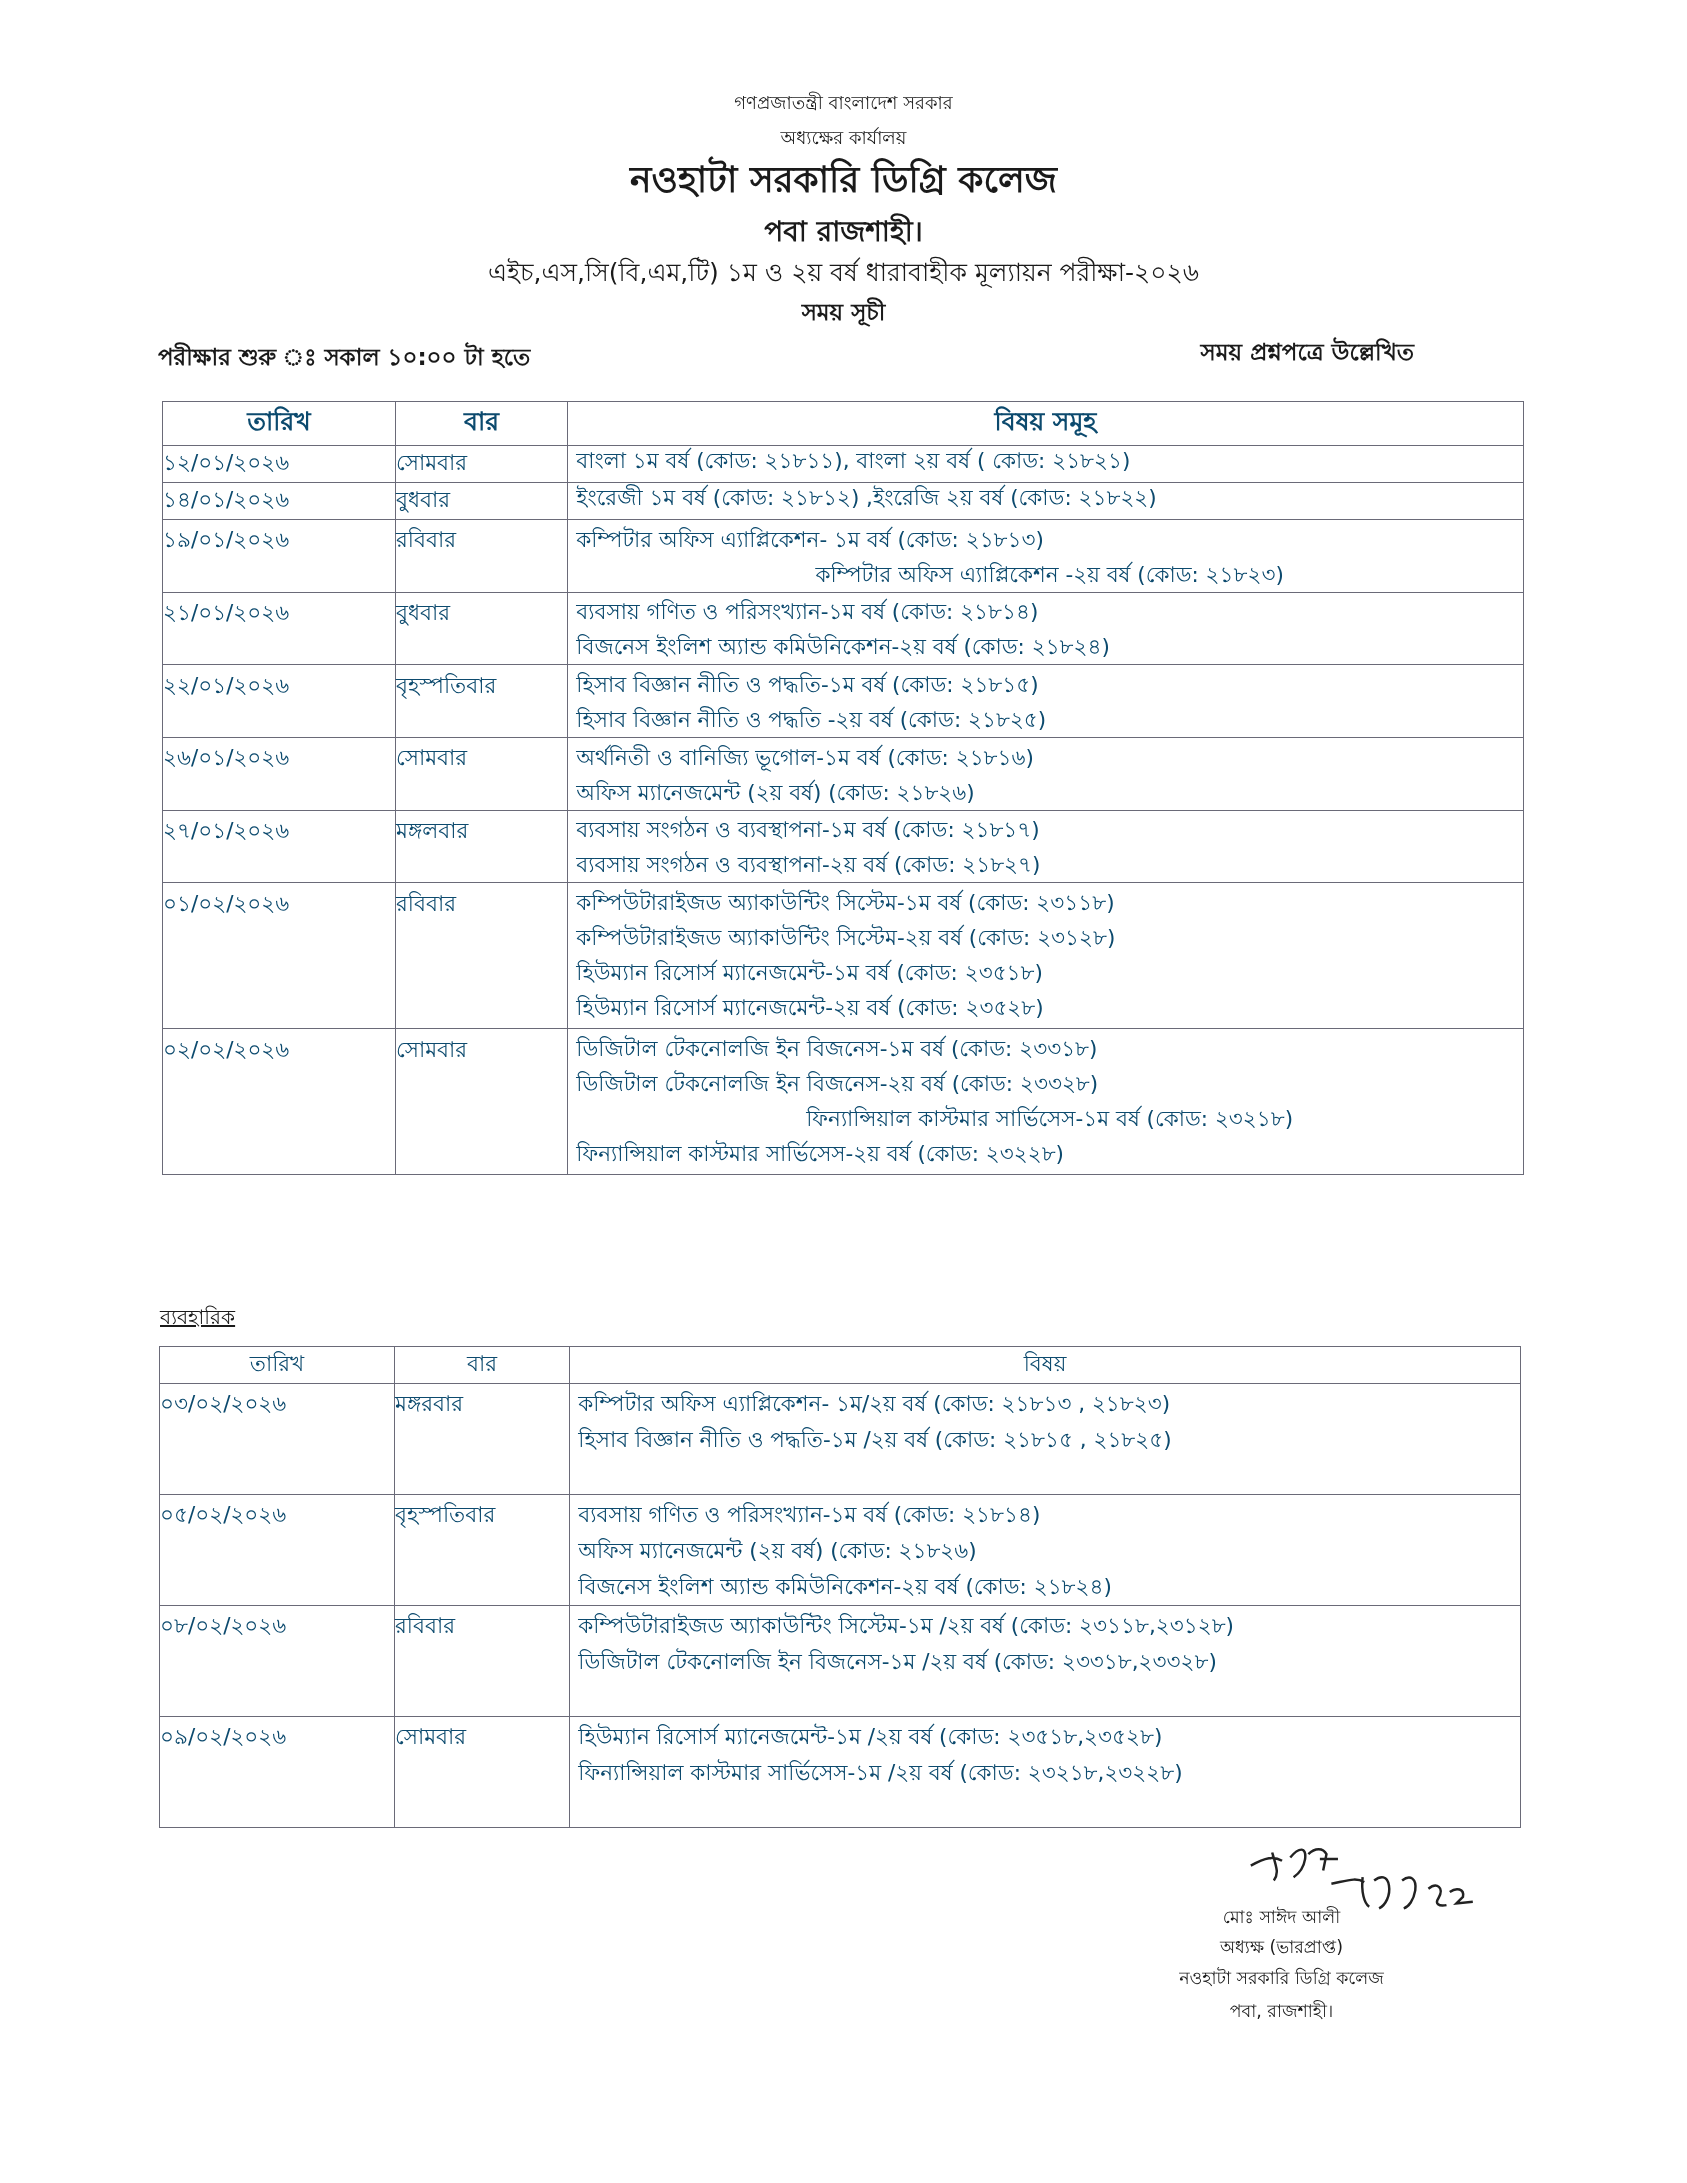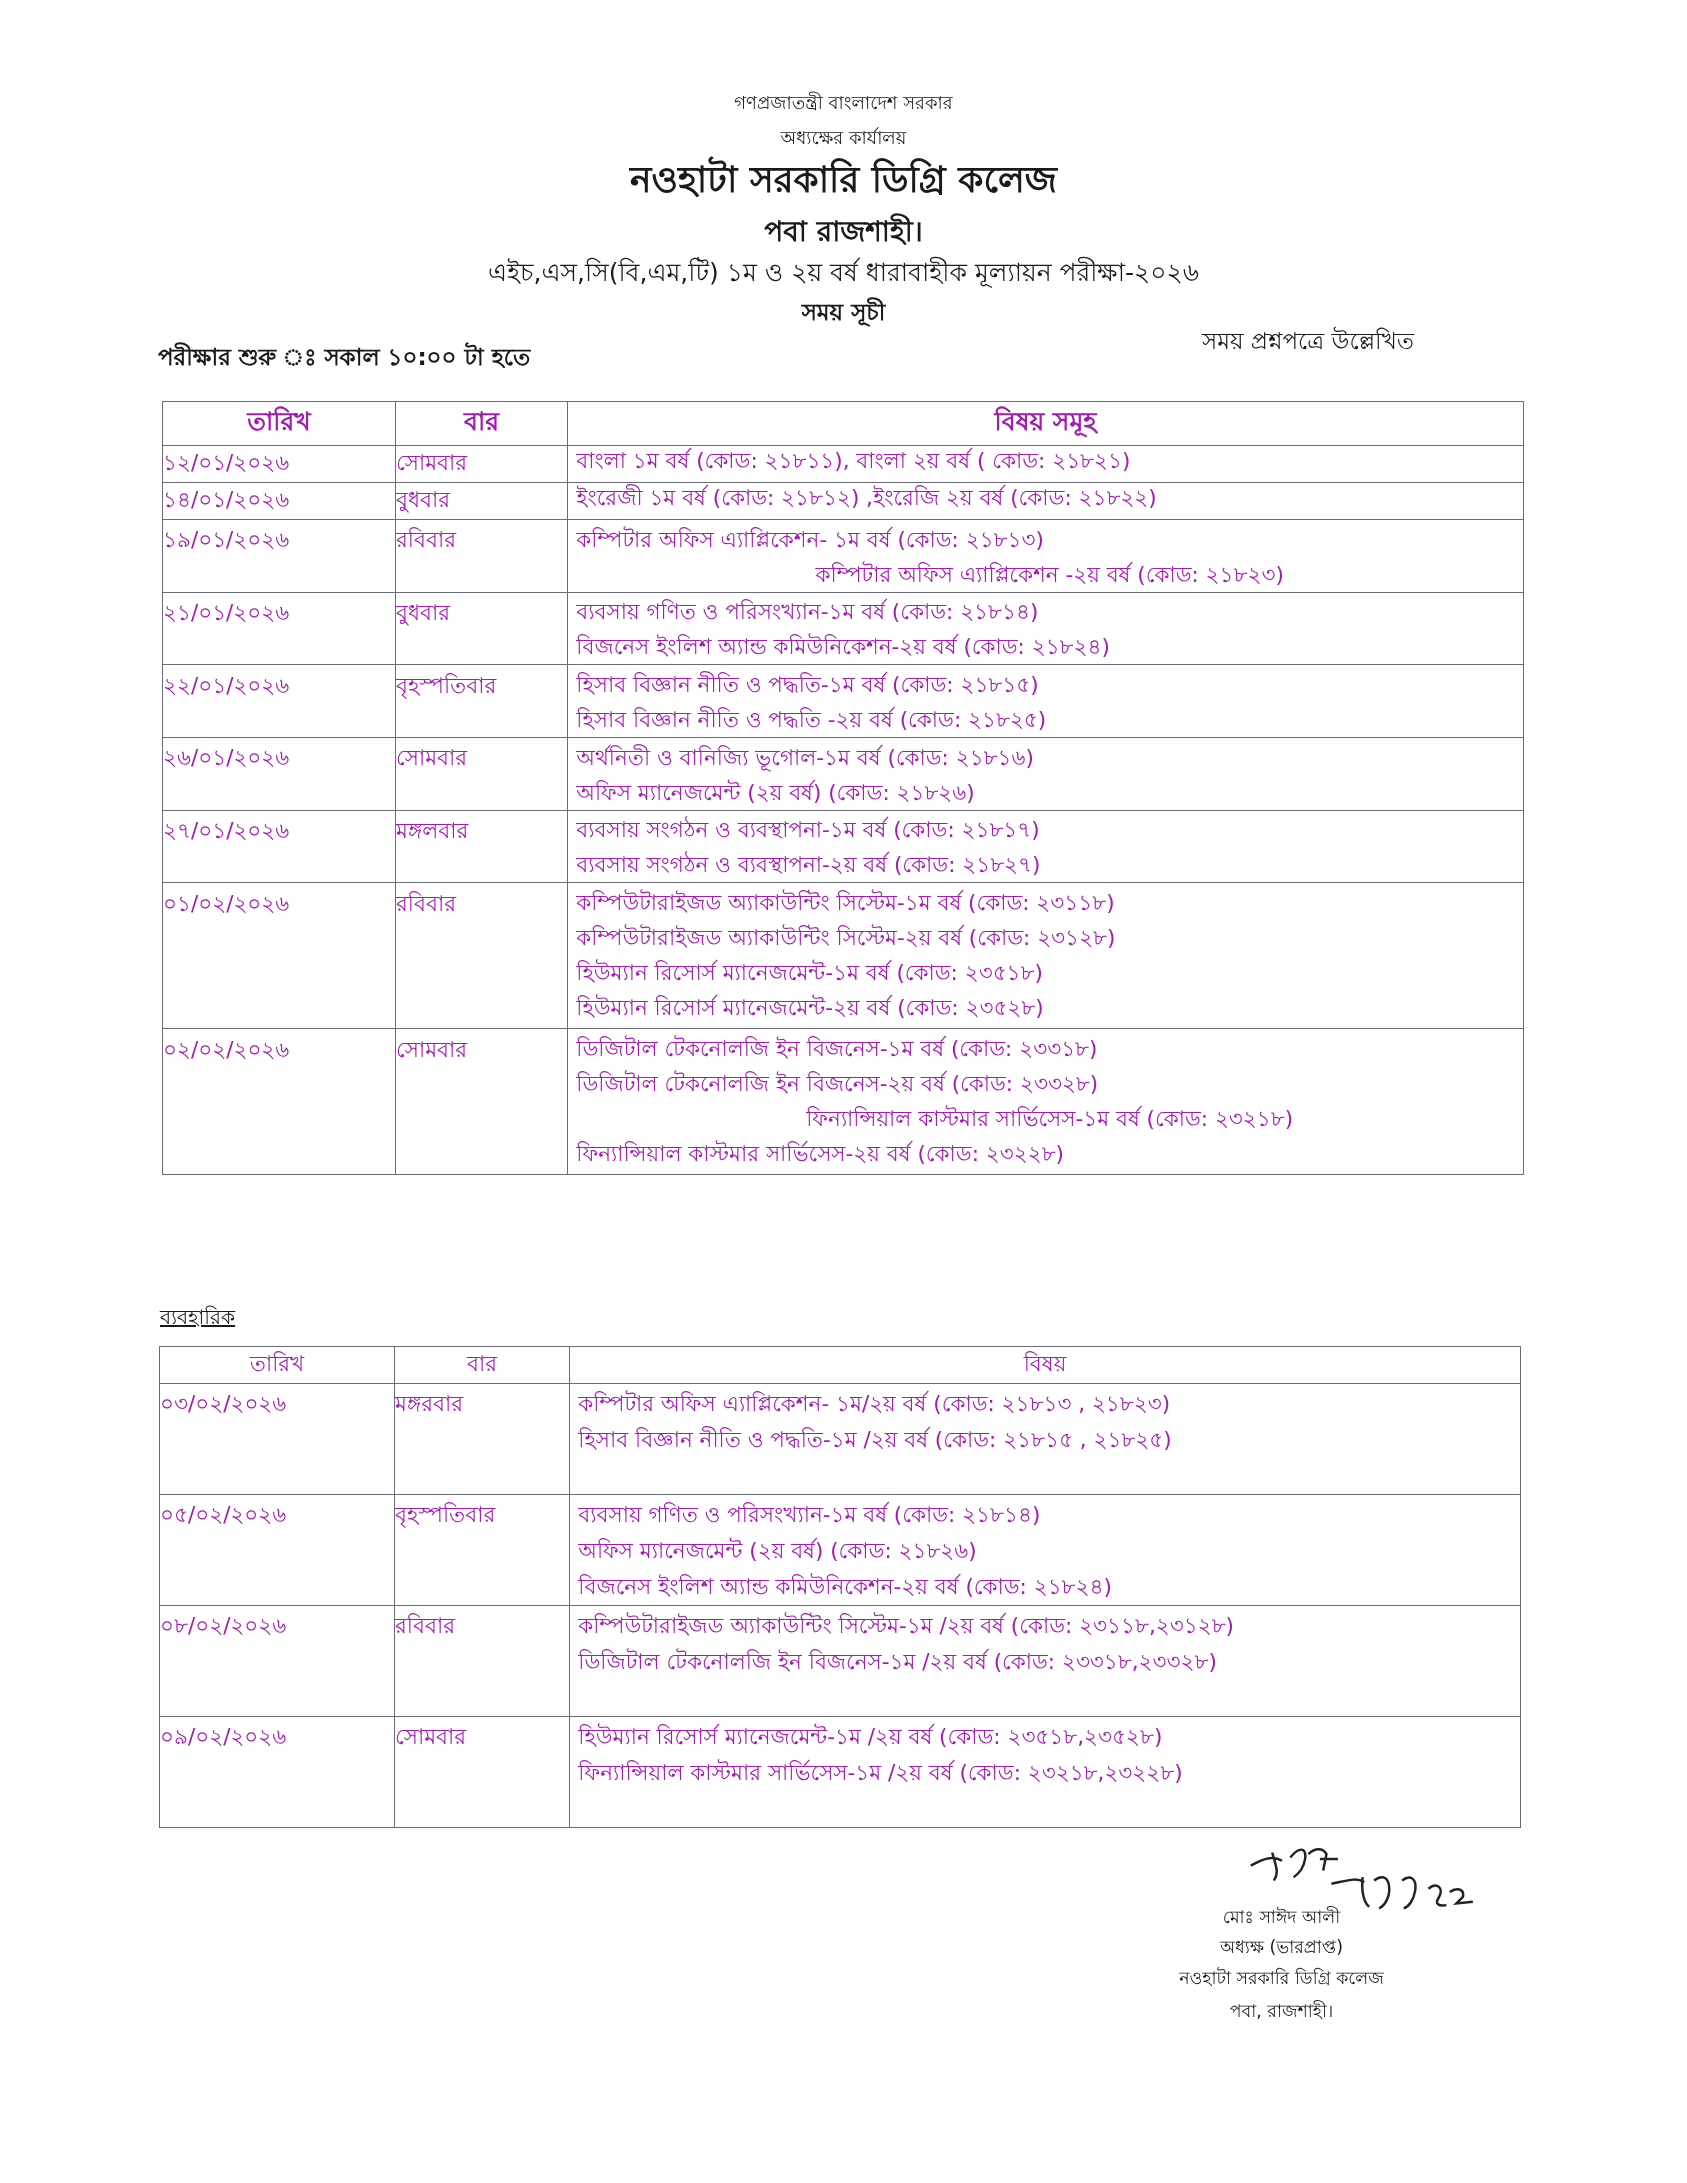"সময় প্রশ্নপত্রে উল্লেখিত" .time-note { font-weight: normal -> bold; top: 323px -> 334px }
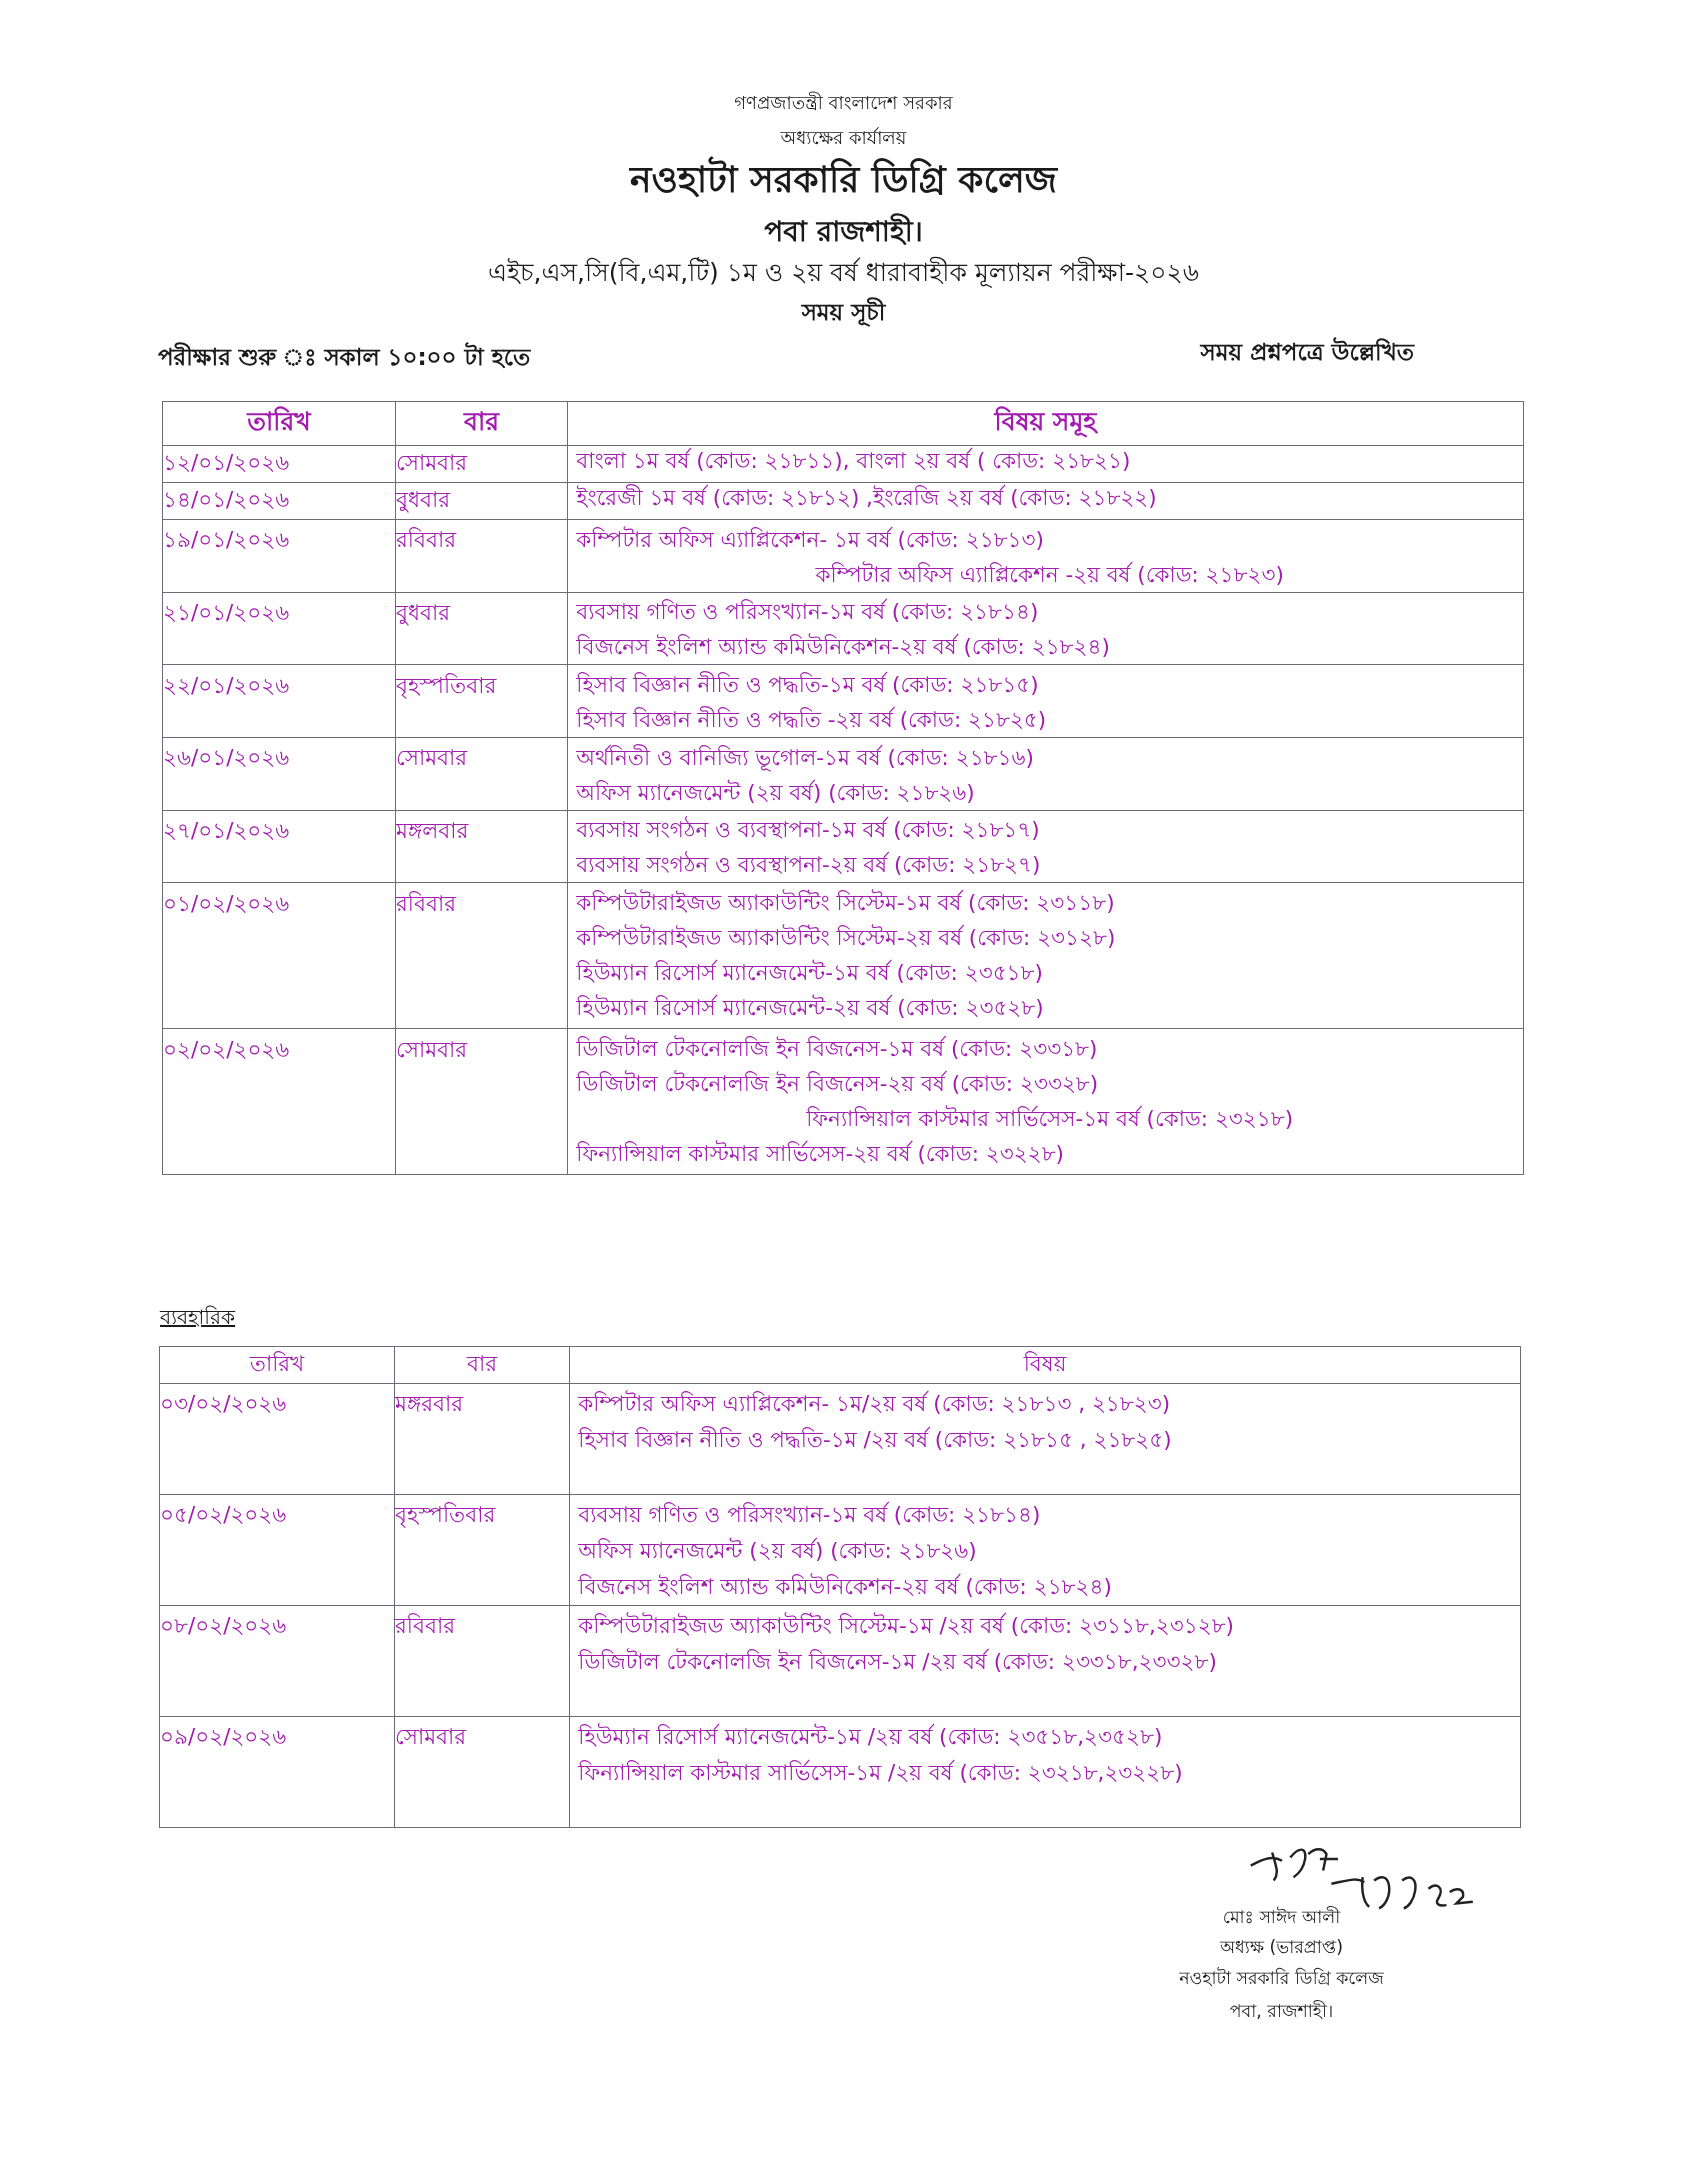"তারিখ" table.sched { color: #a21caf -> #0c4a6e }
